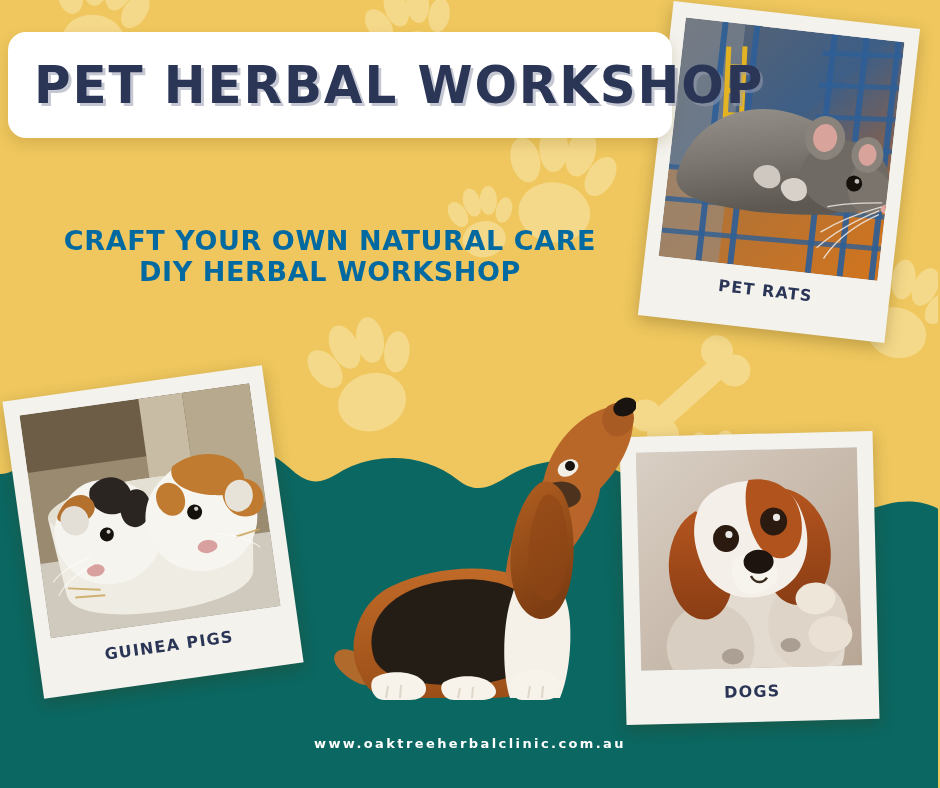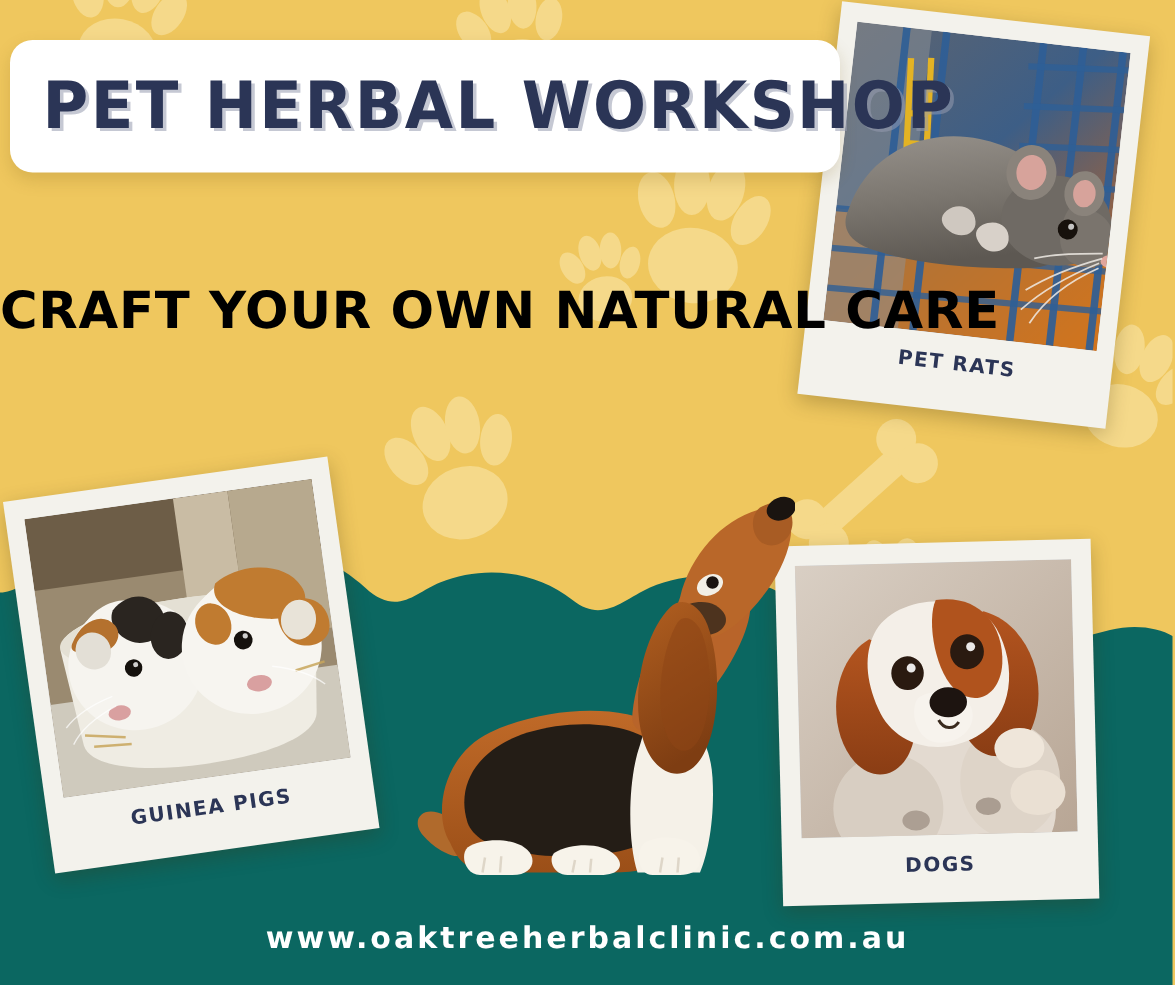"CRAFT YOUR OWN NATURAL CARE" .subtitle { color: #000000 -> #0369a1; font-size: 41px -> 27px }
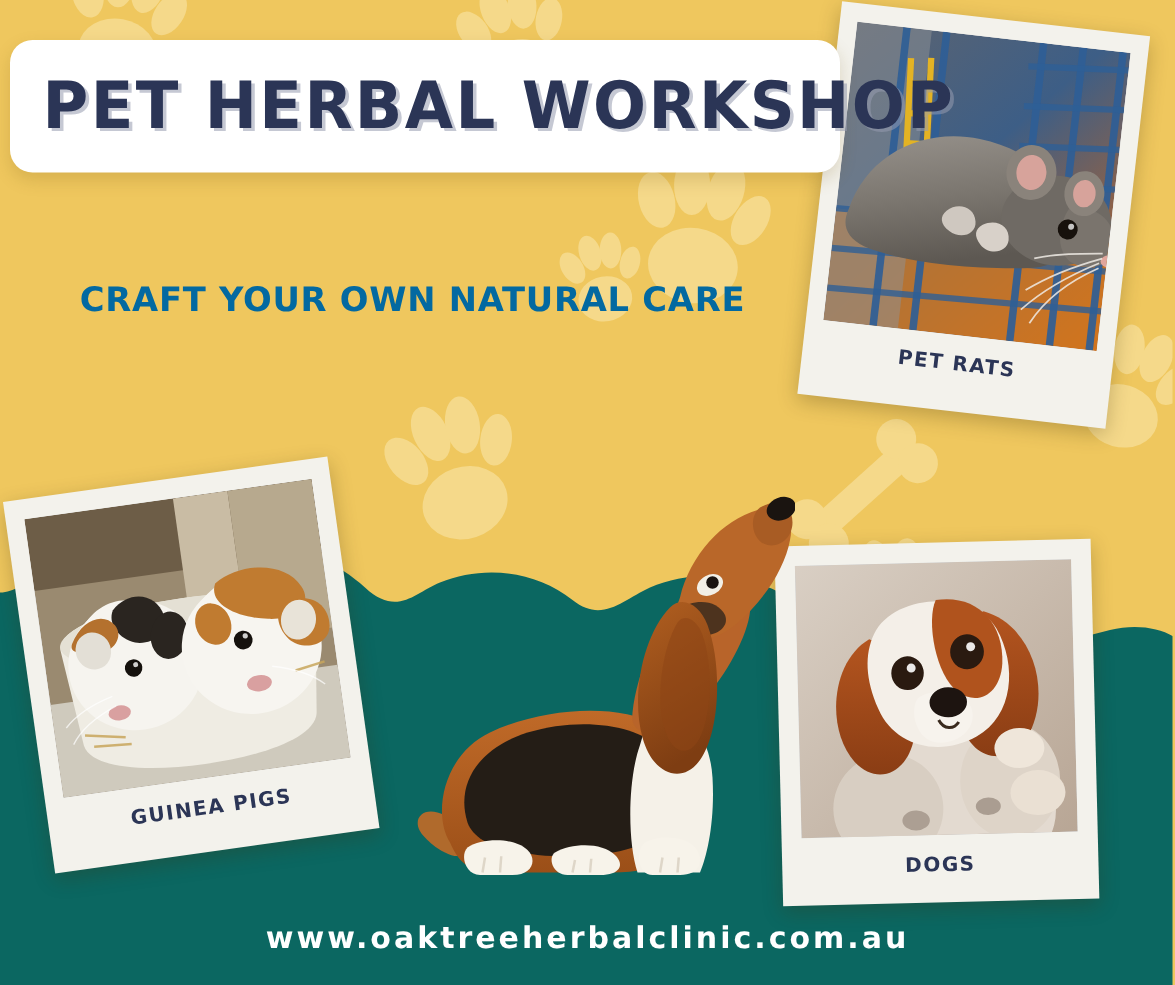"DIY HERBAL WORKSHOP" div { html: none -> <div>DIY HERBAL WORKSHOP</div> }
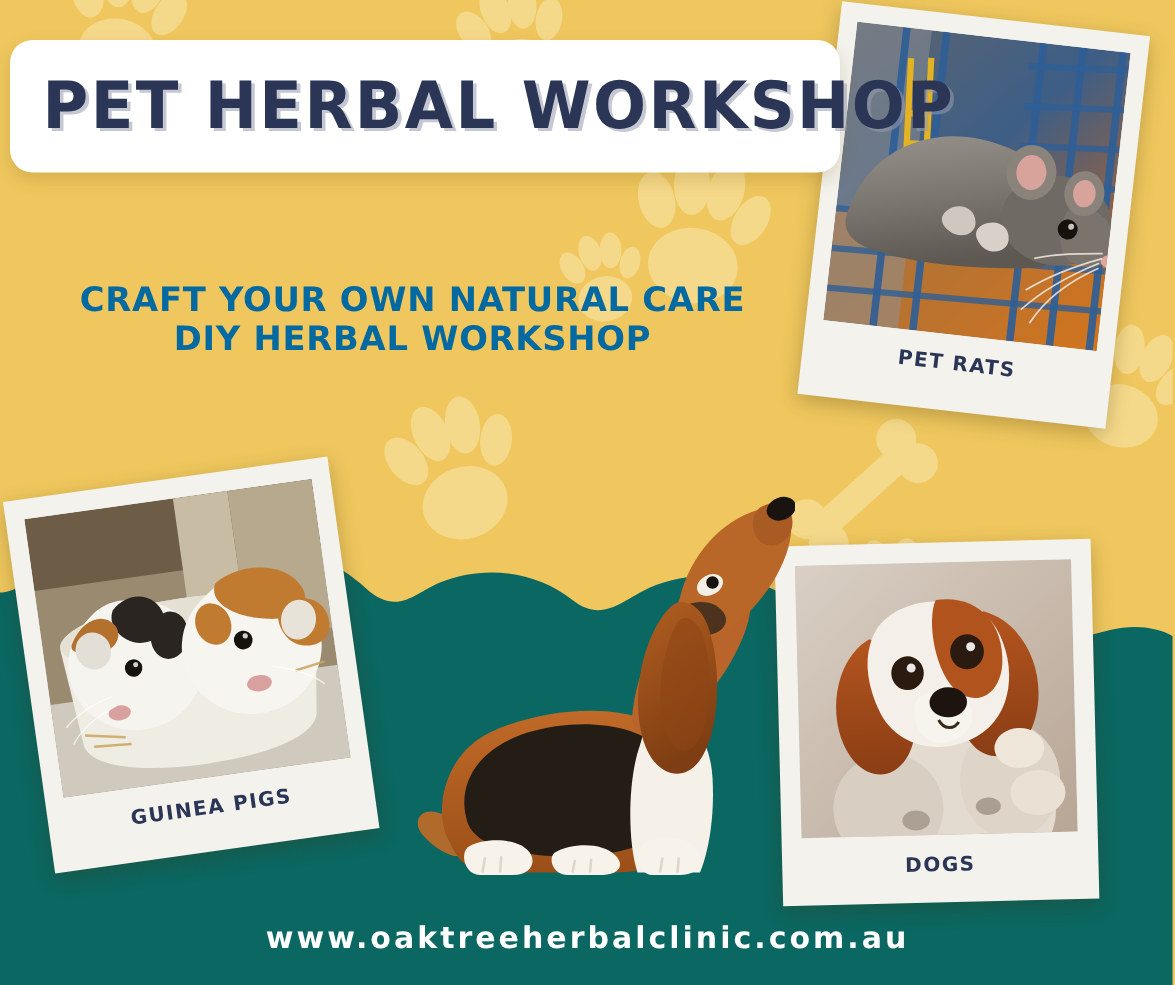"www.oaktreeherbalclinic.com.au" .url { font-size: 24px -> 13px }
